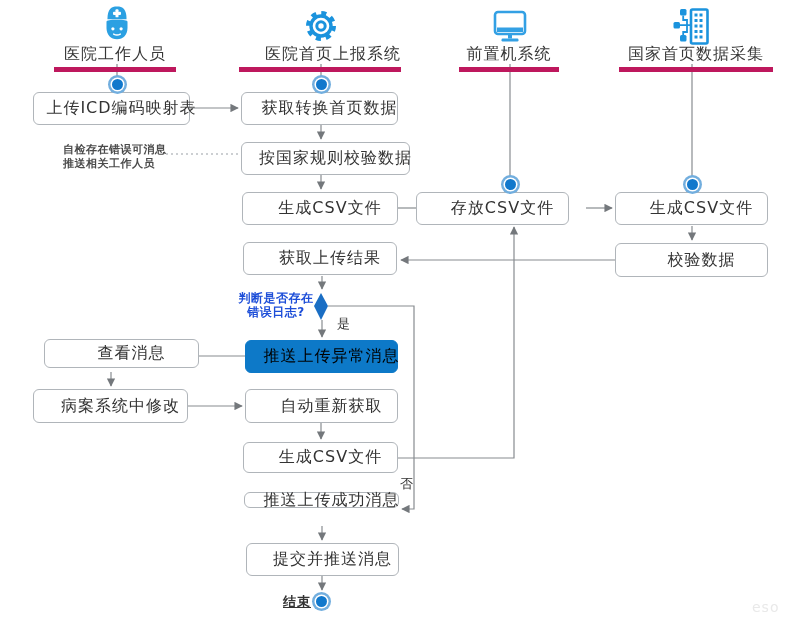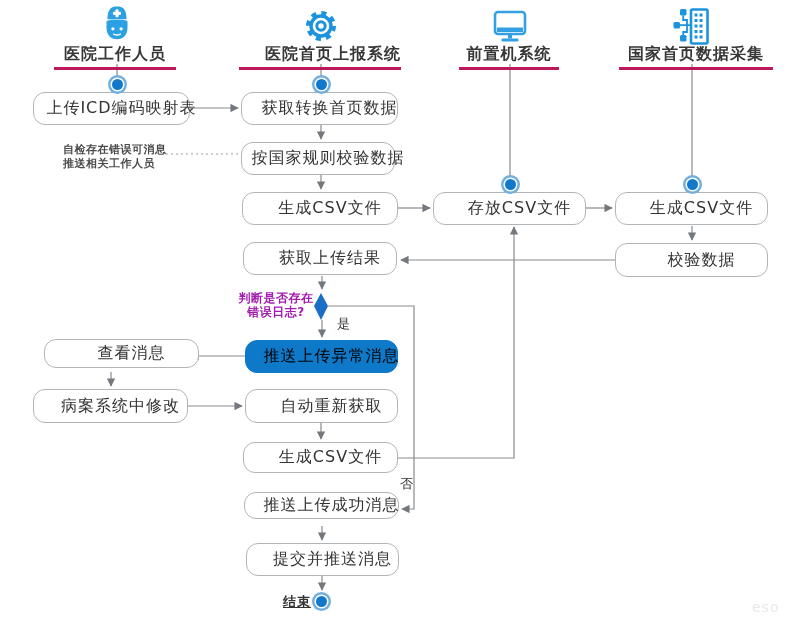"医院工作人员" .lane-head { border-bottom: 3px solid #be185d -> 5px solid #be185d; font-weight: 700 -> 400 }
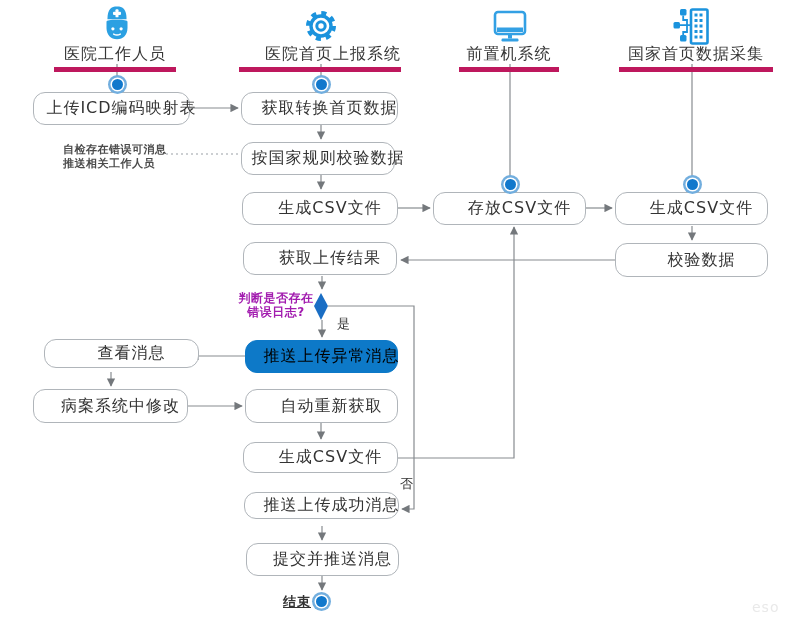"上传ICD编码映射表" .box { border-radius: 12px -> 6px }
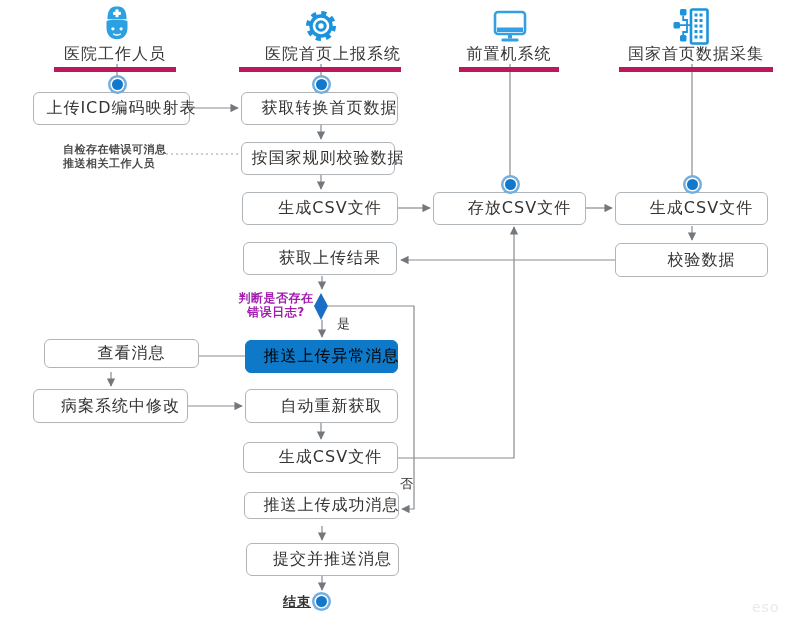"按国家规则校验数据" div.box { width: 154px -> 169px }
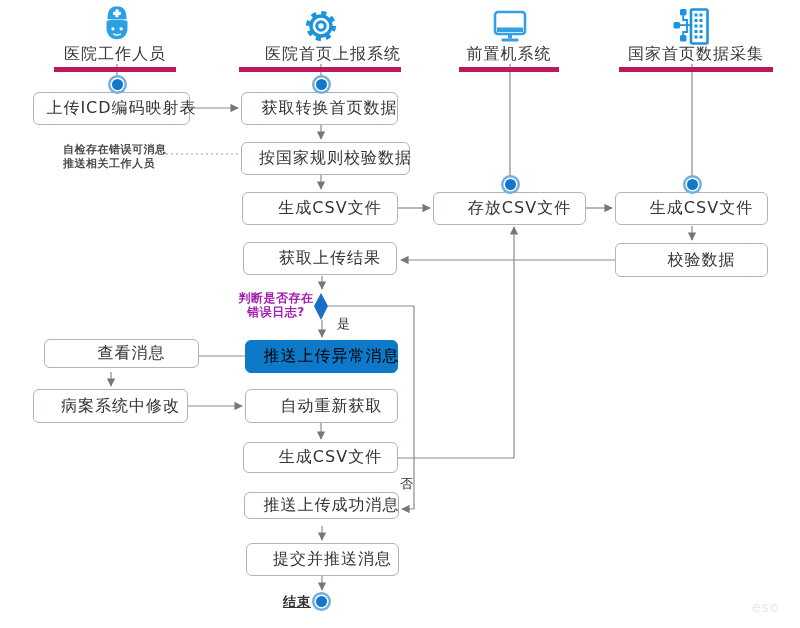"存放CSV文件" div.box { left: 433px -> 416px }
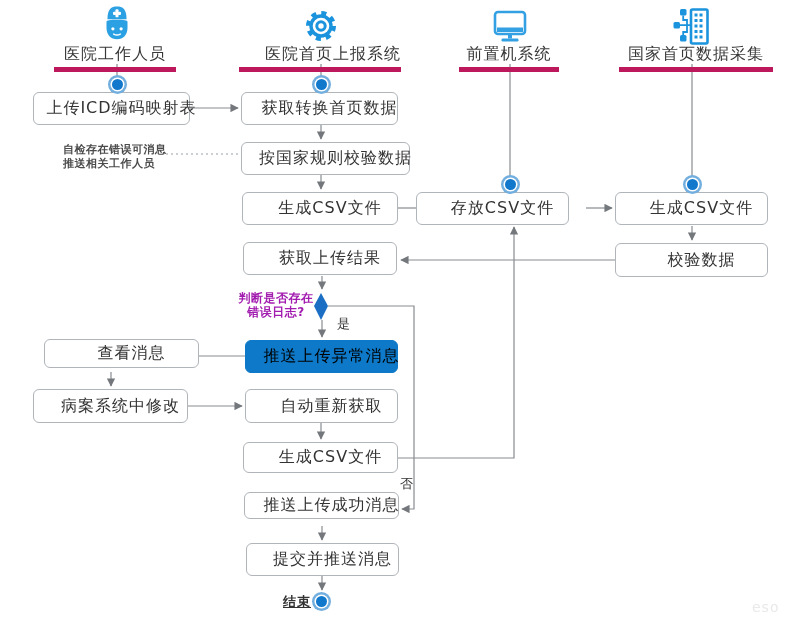"判断是否存在" .decision-note { color: #a21caf -> #1d4ed8 }
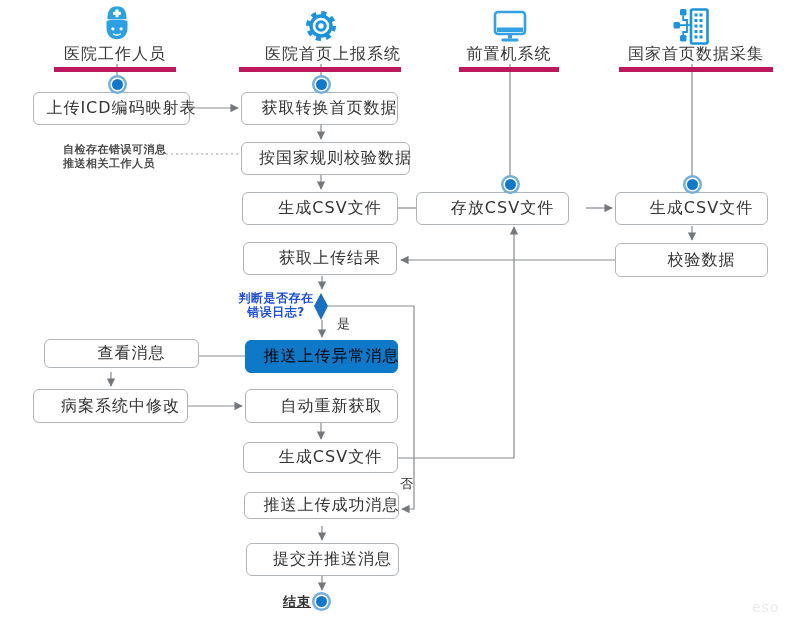"推送上传成功消息" div.box { height: 27px -> 16px }
